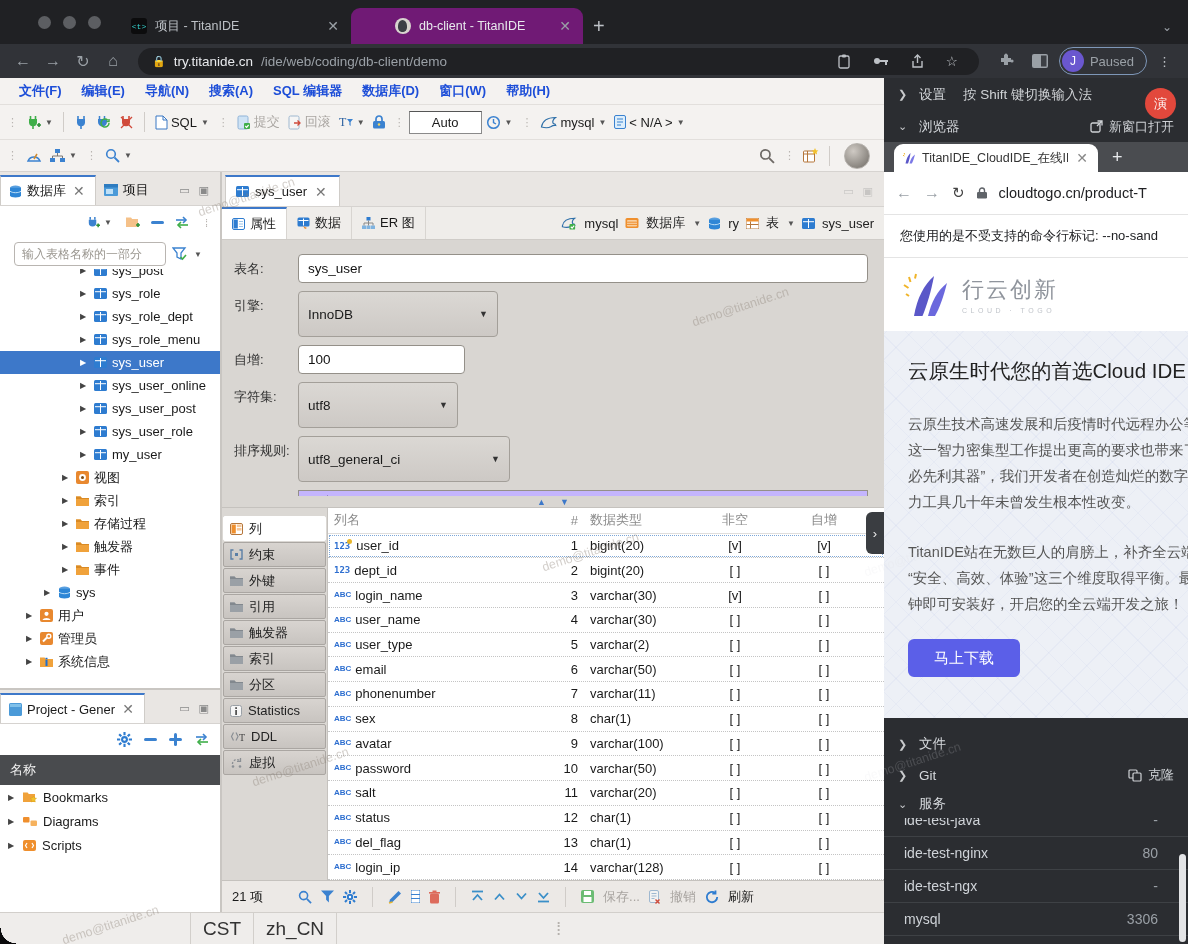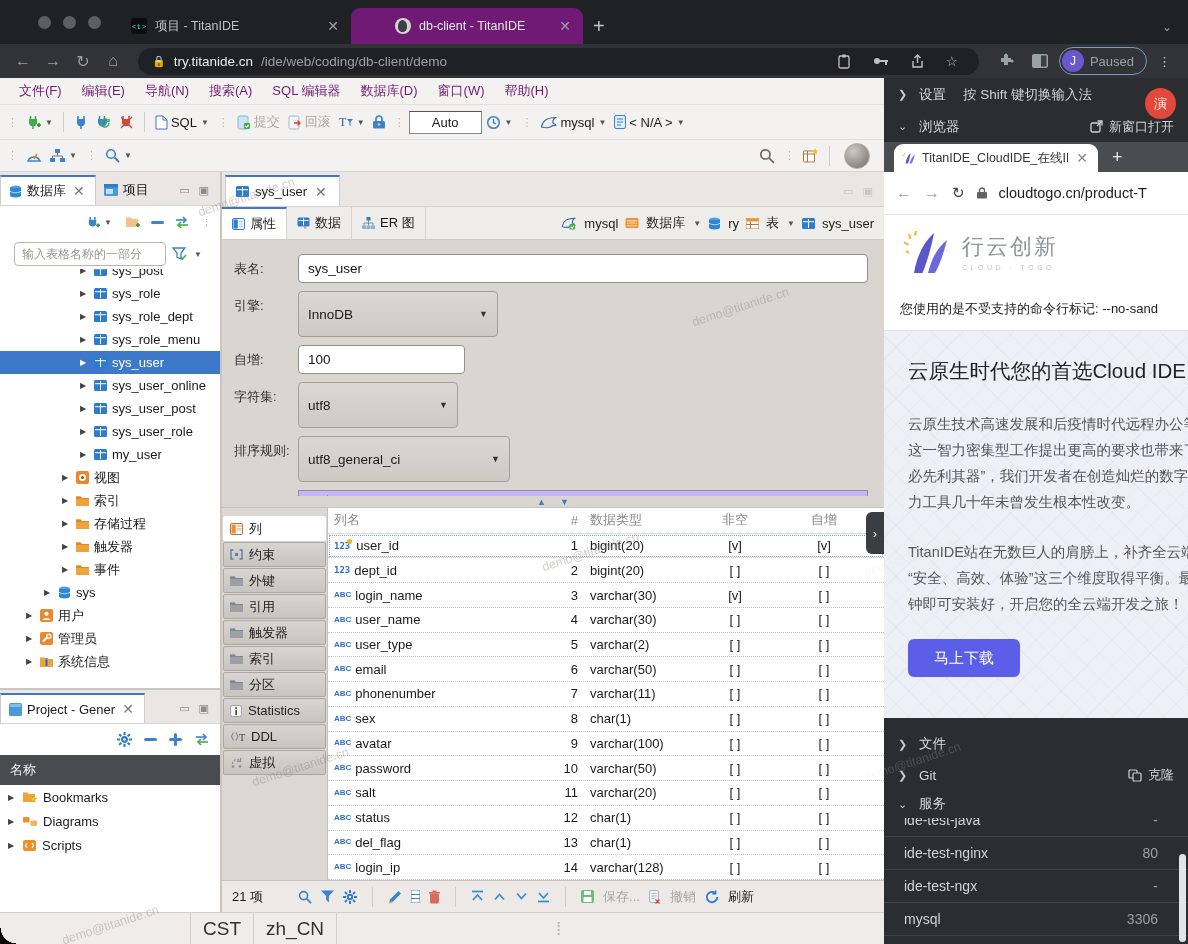"文件(F)" .menu-item { color: #701a75 -> #1d4ed8; font-weight: none -> bold }
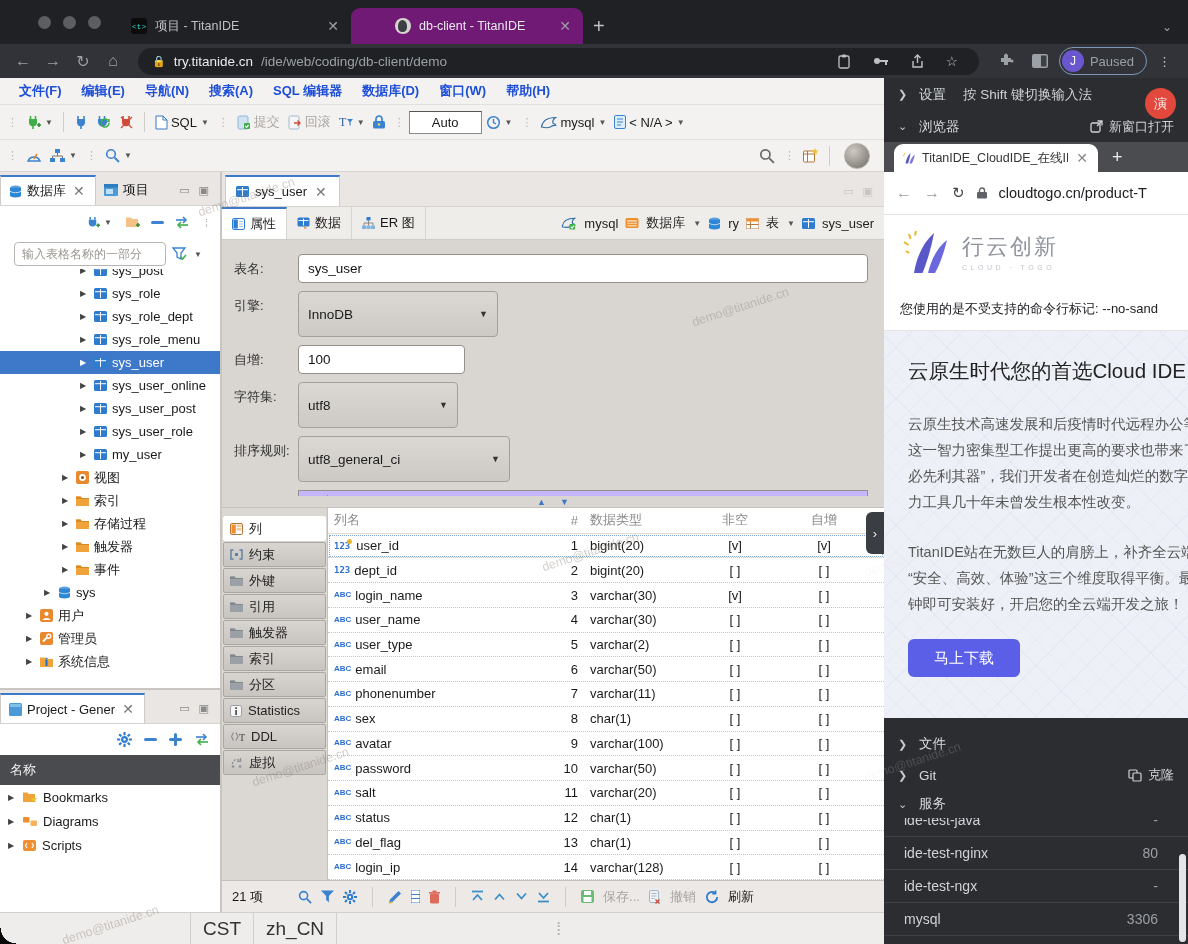"行云创新" div { order: before "您使用的是不受支持的命令行标记: --no-sand" -> after "您使用的是不受支持的命令行标记: --no-sand" }
